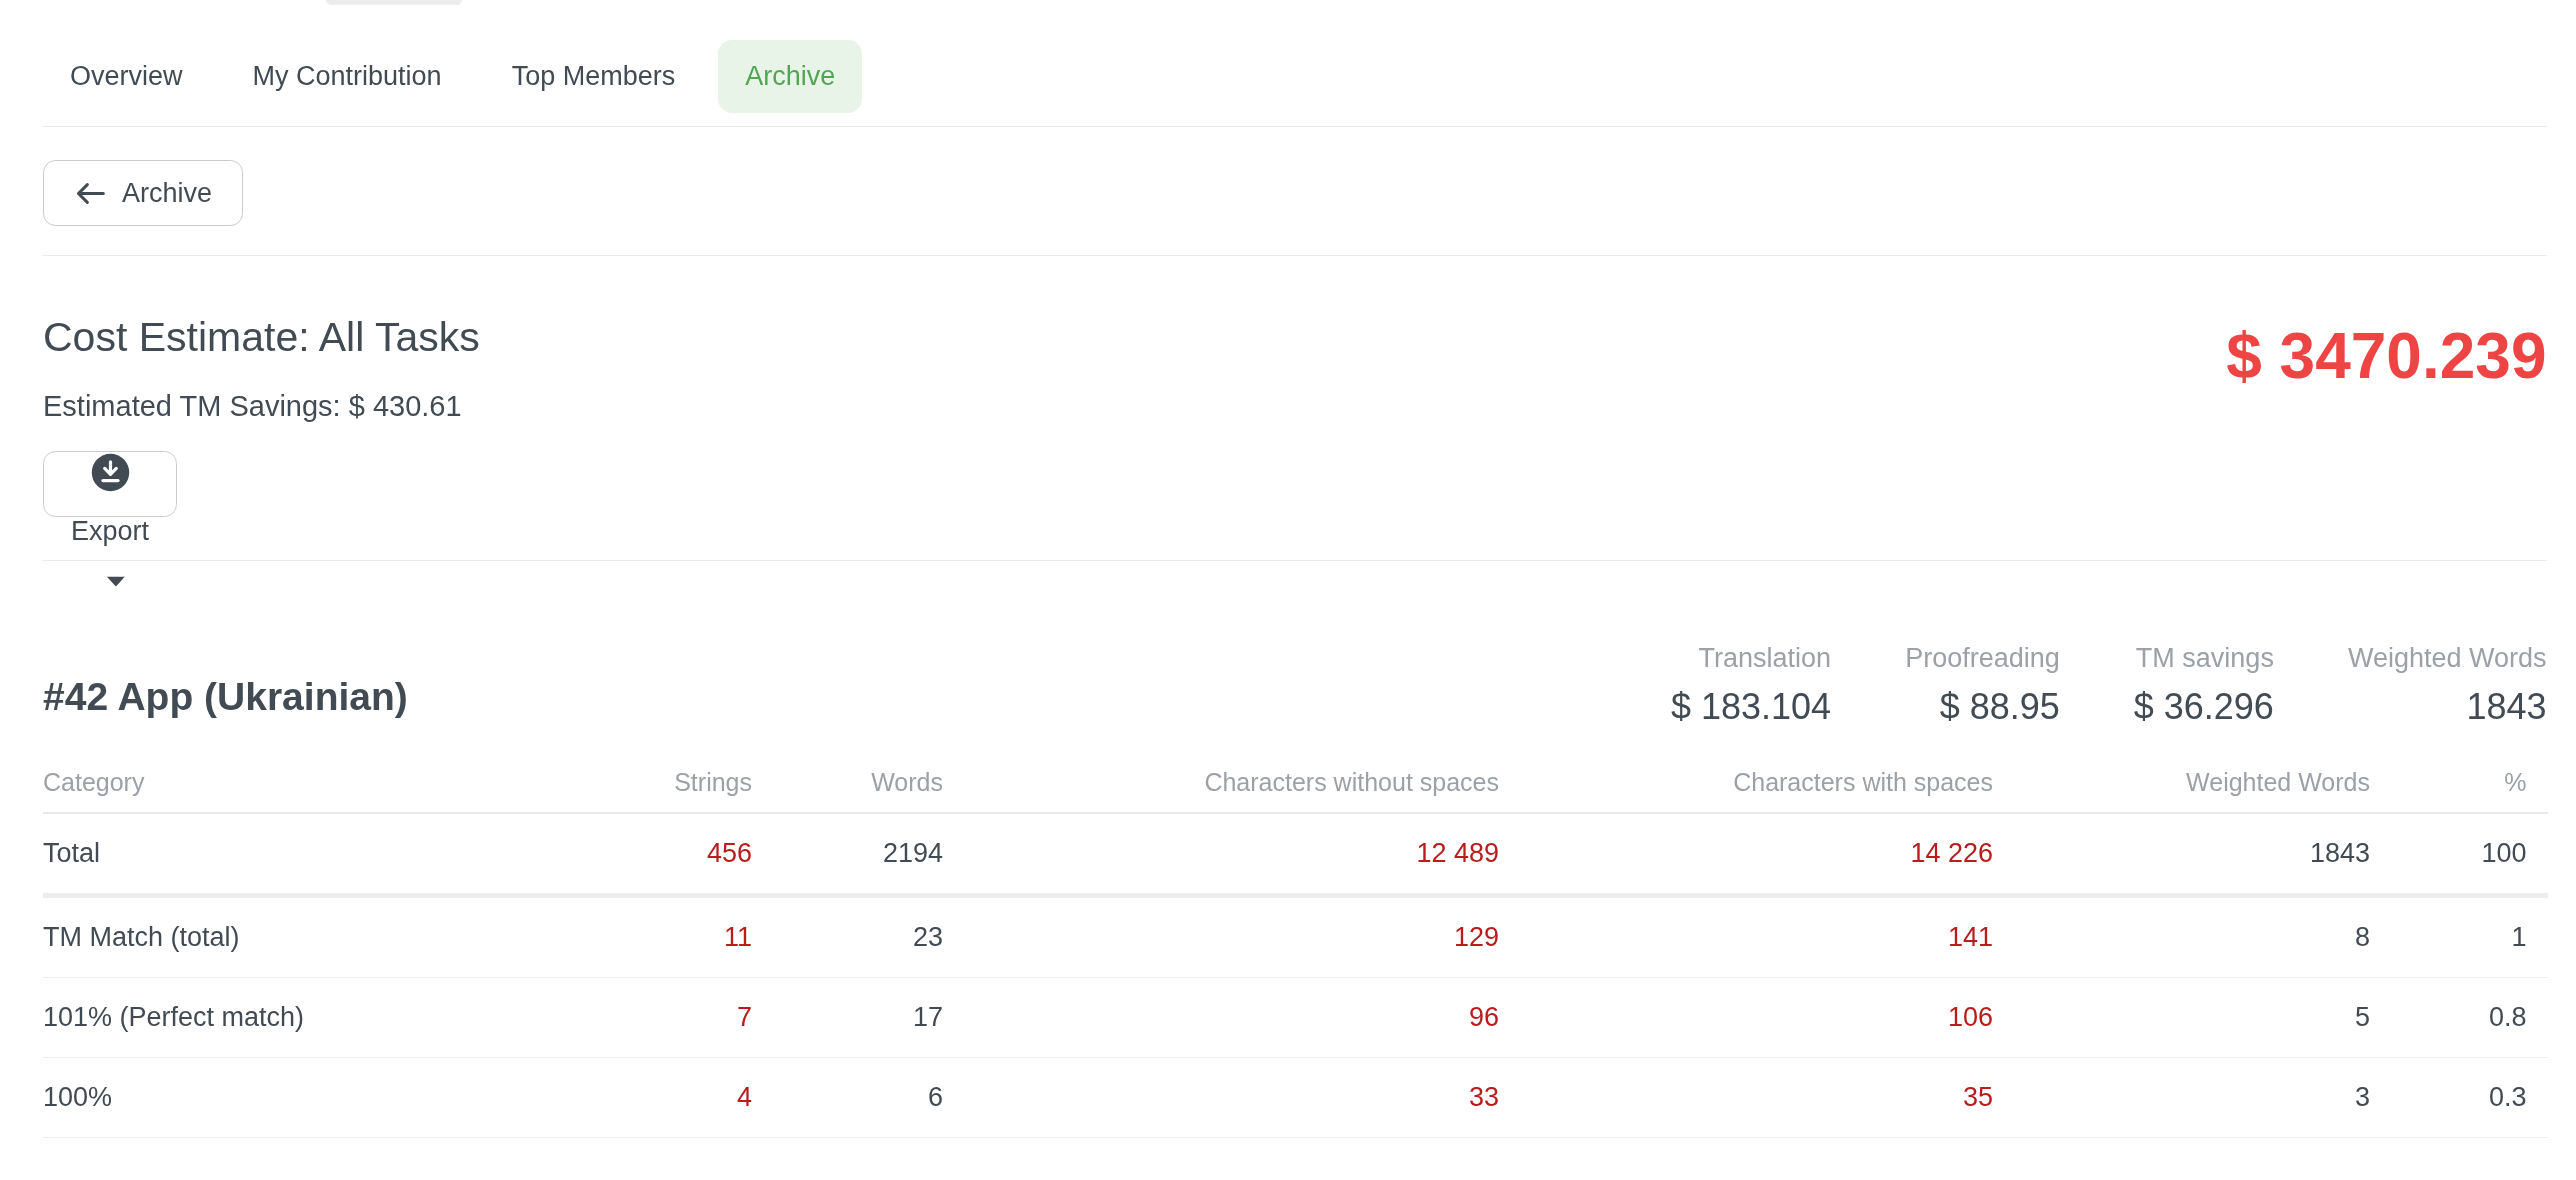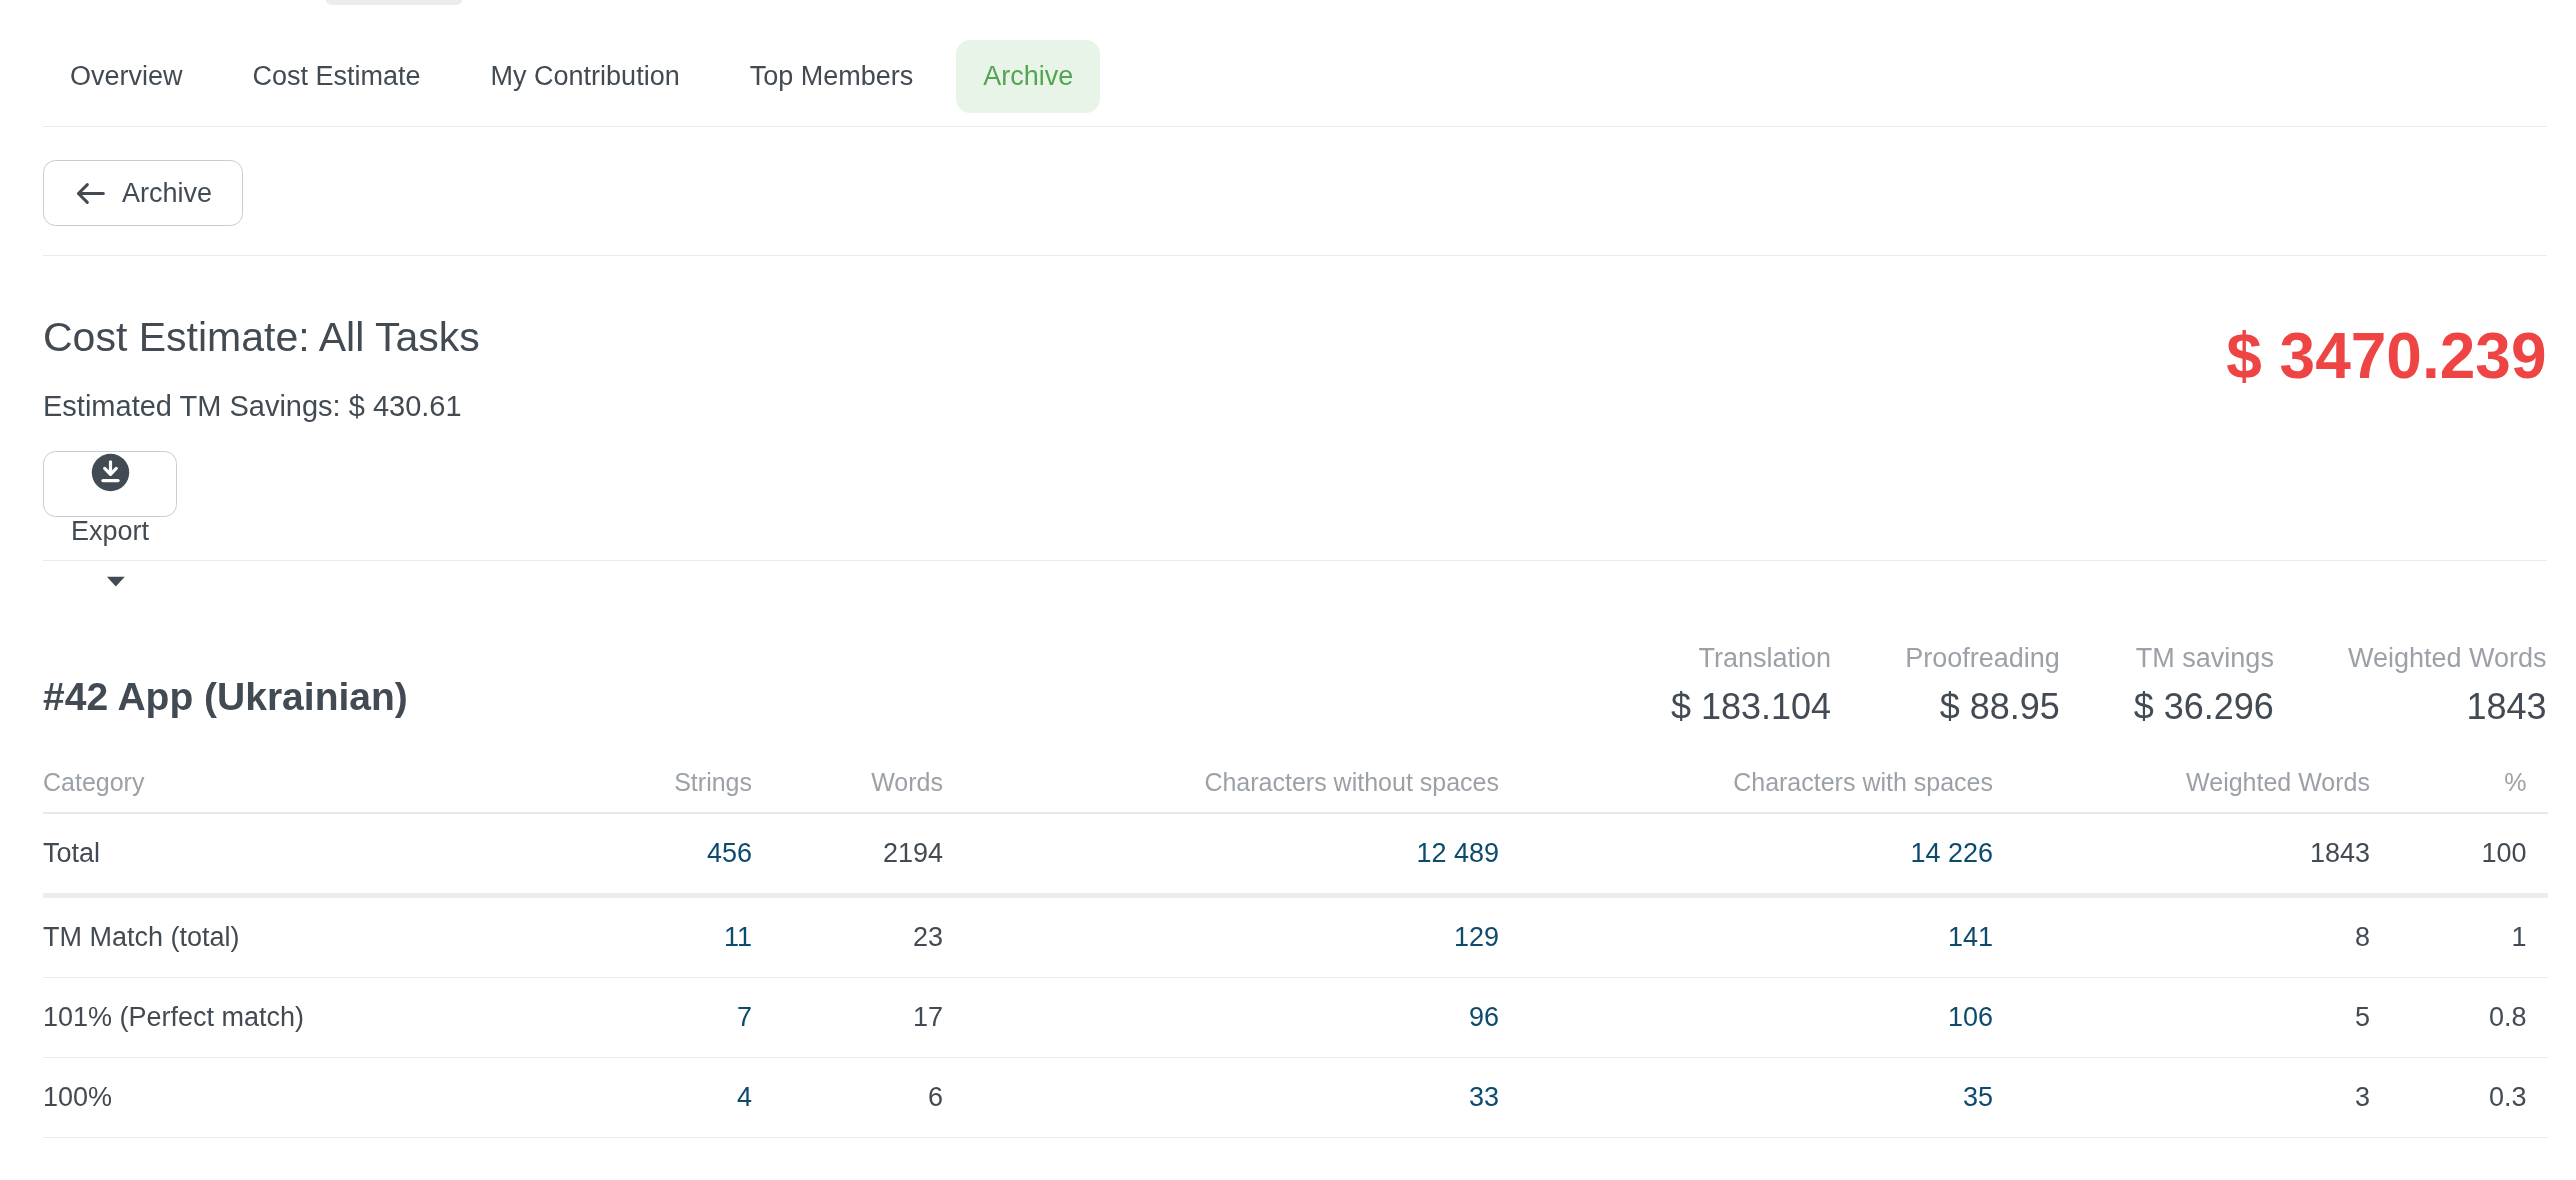"Cost Estimate" div.tab { html: <div>Cost Estimate</div> -> none }
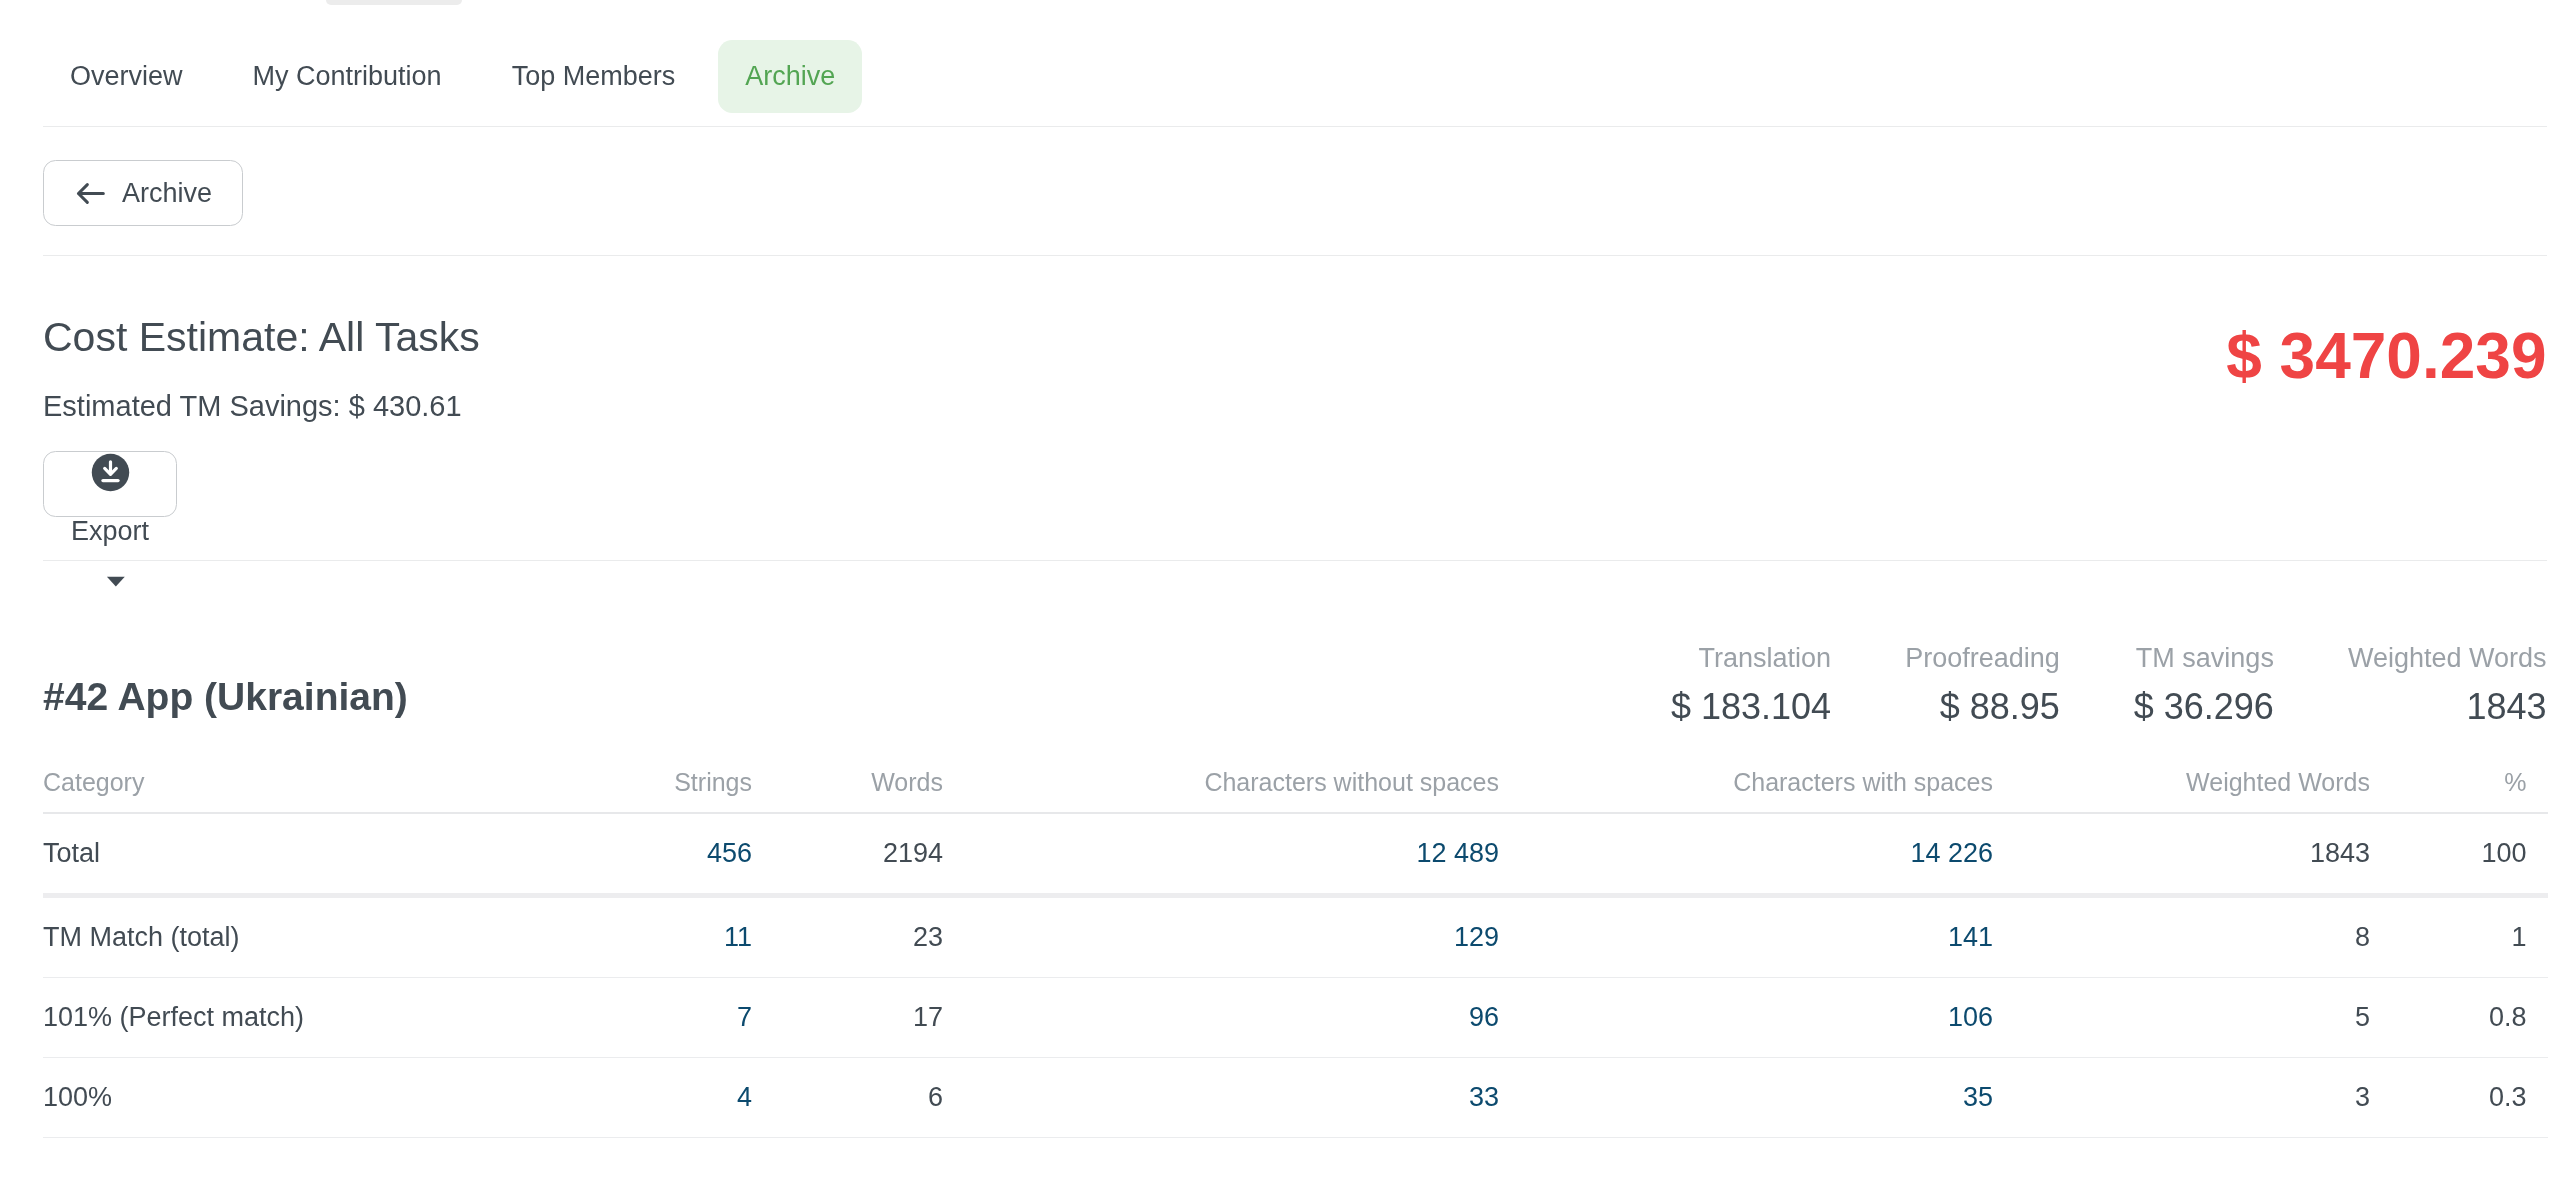"456" .gray { color: #0c4a6e -> #b91c1c }
